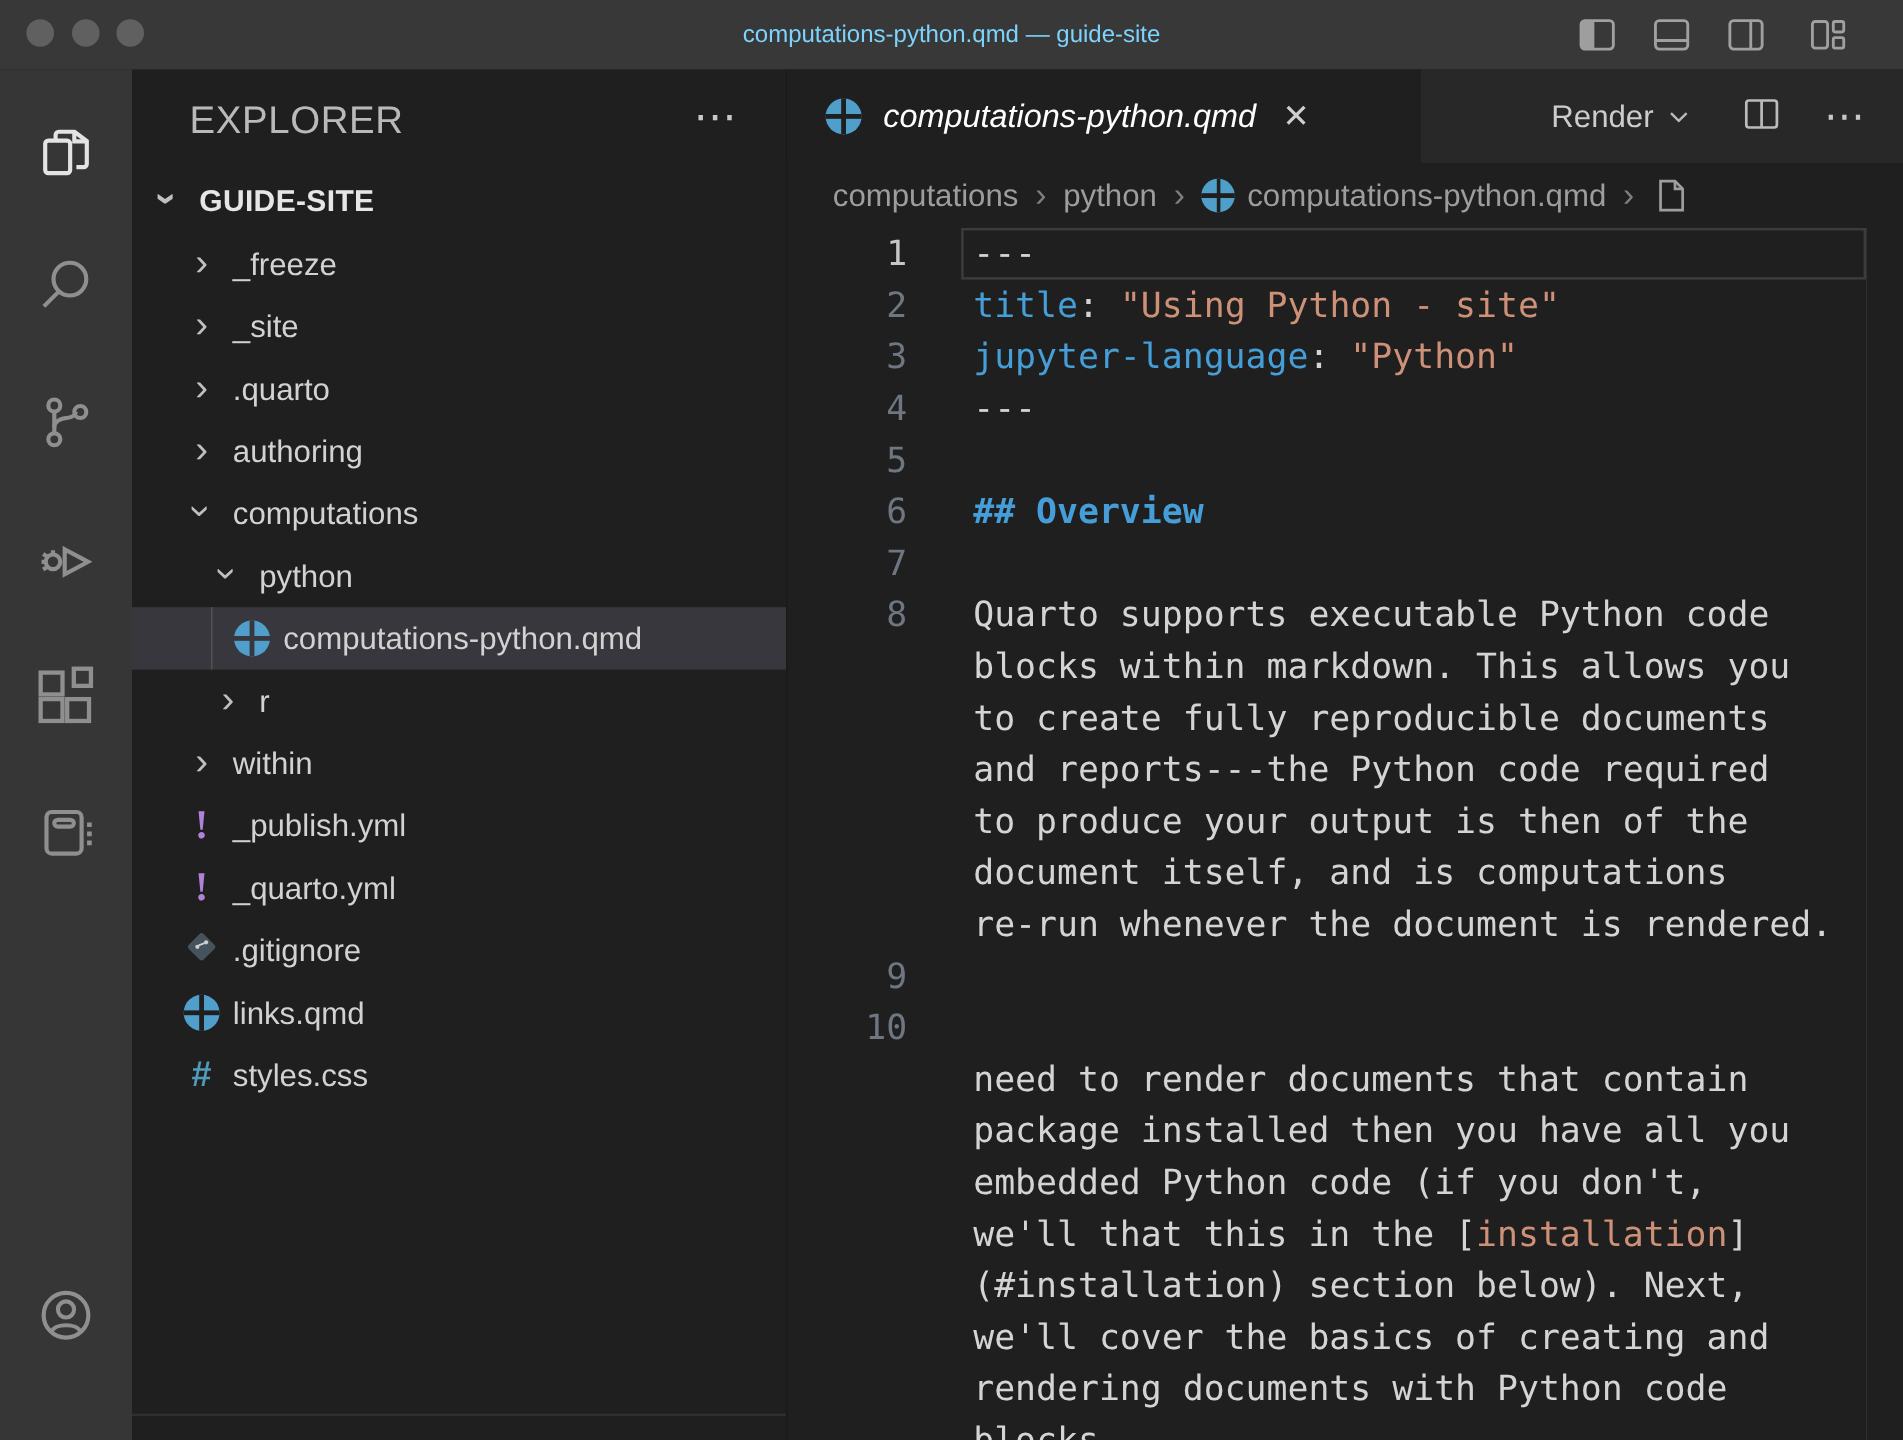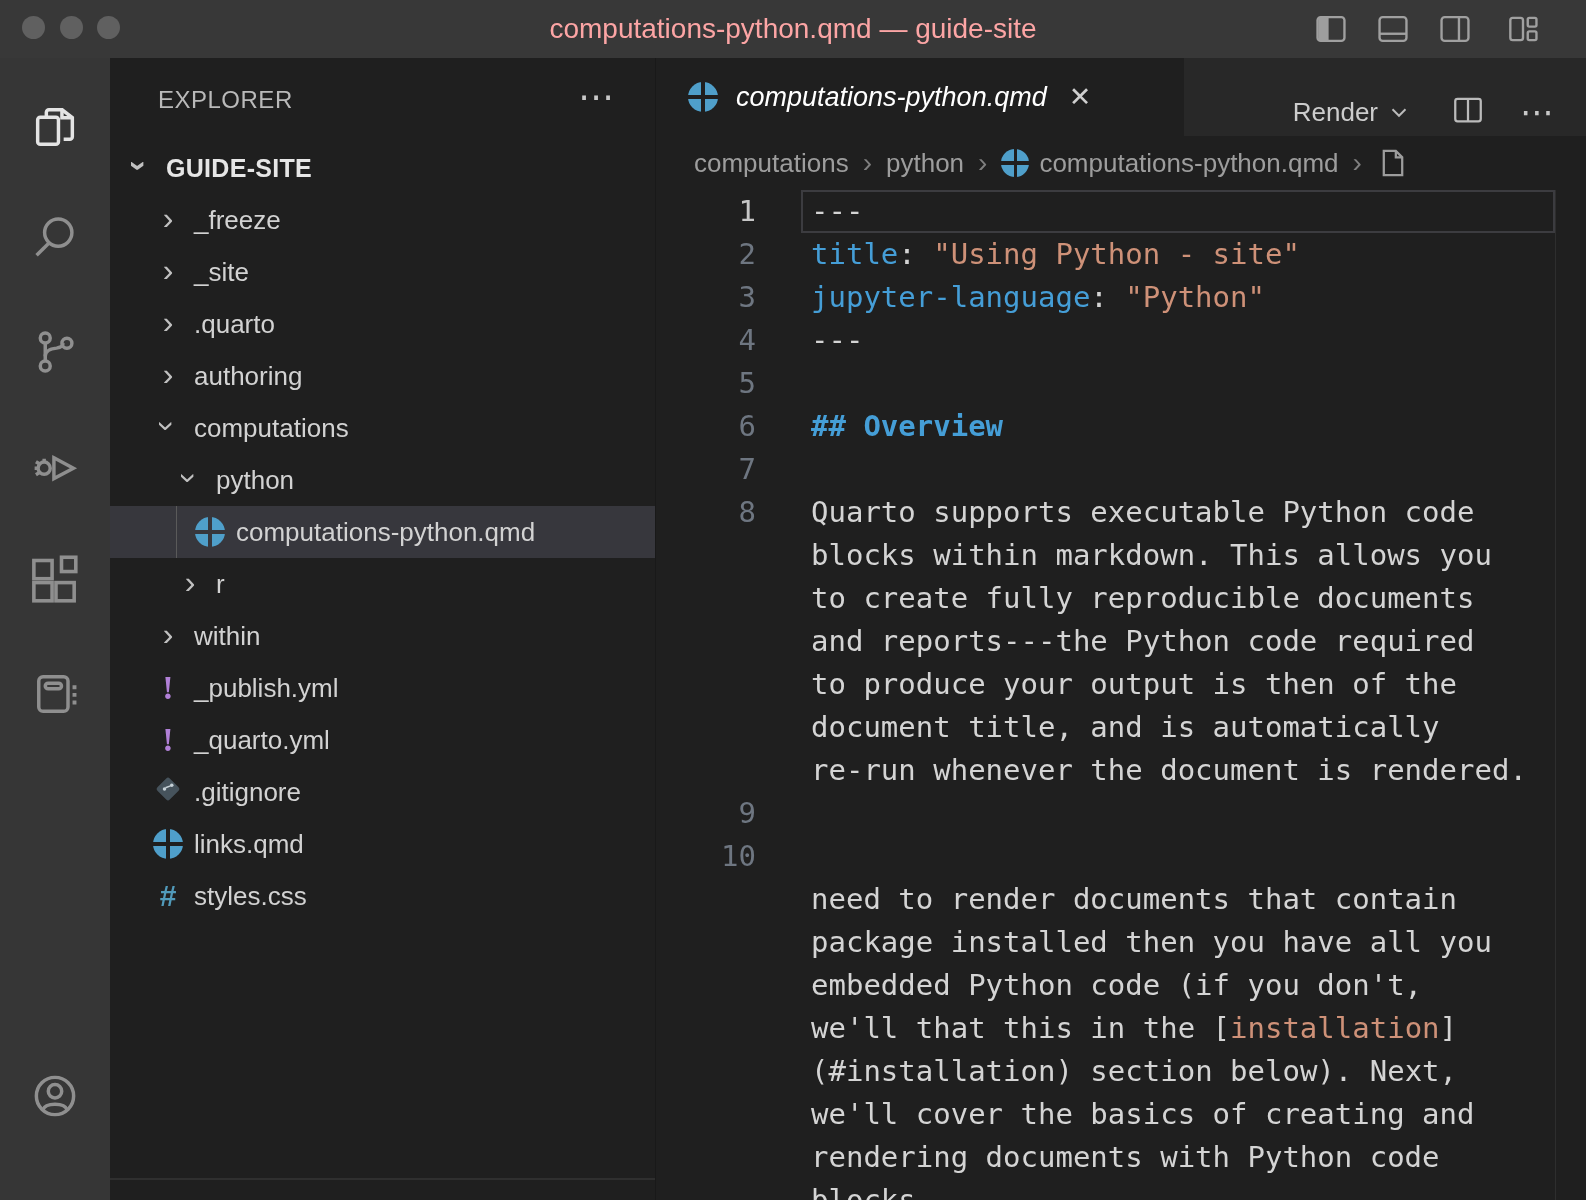"computations-python.qmd — guide-site" #win-title { color: #fca5a5 -> #7dd3fc; font-size: 28px -> 20px }
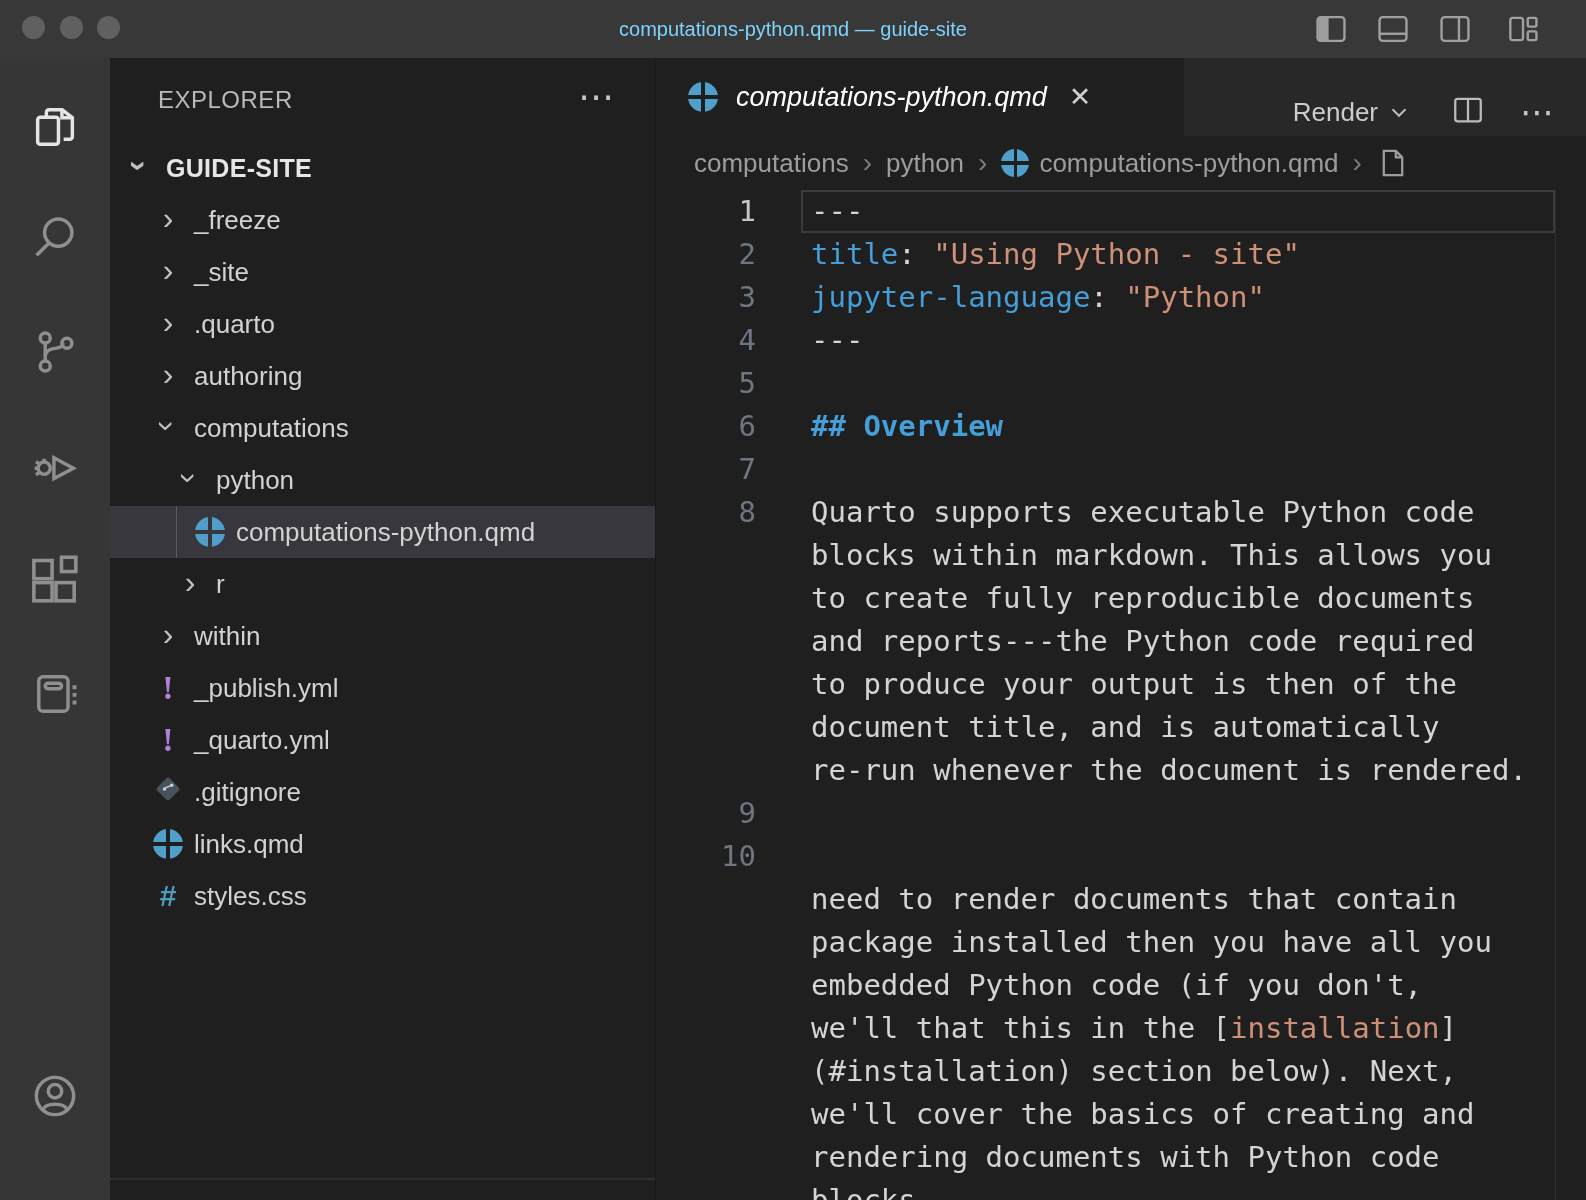"EXPLORER" #sb-title { font-size: 24px -> 32px }
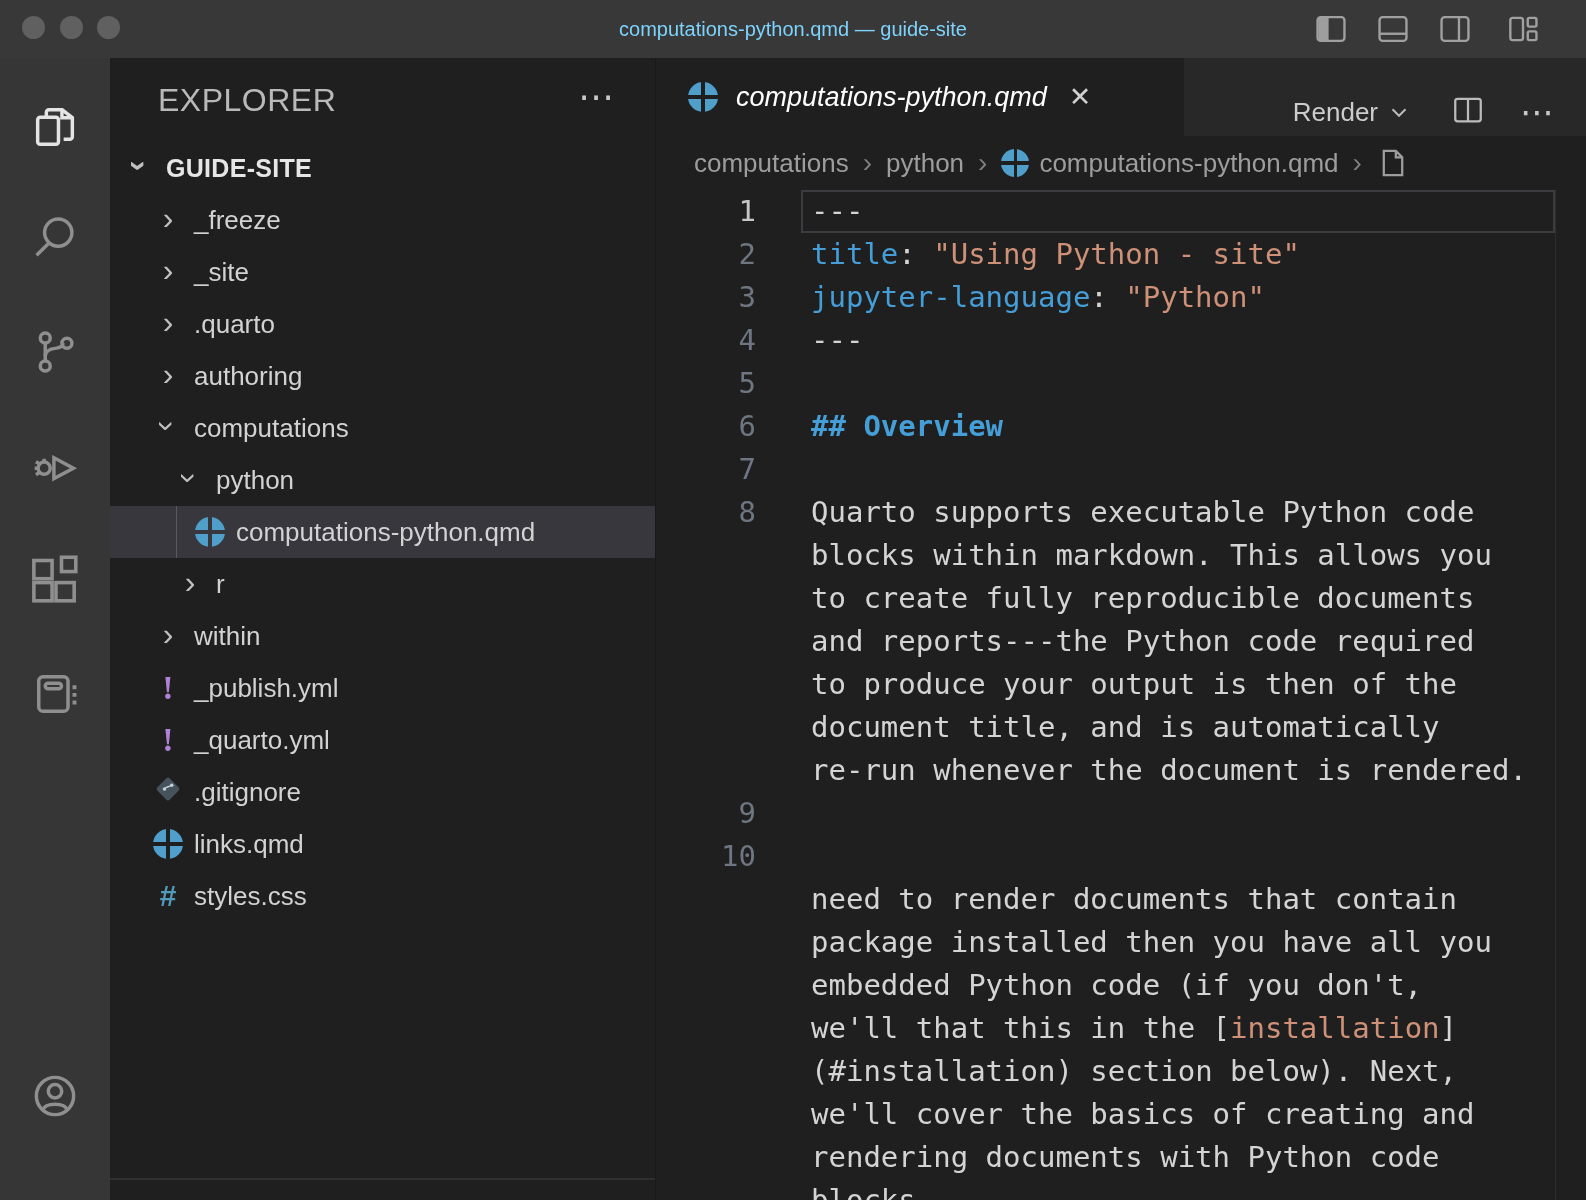"Render" #tab-actions { top: 15px -> 0 }
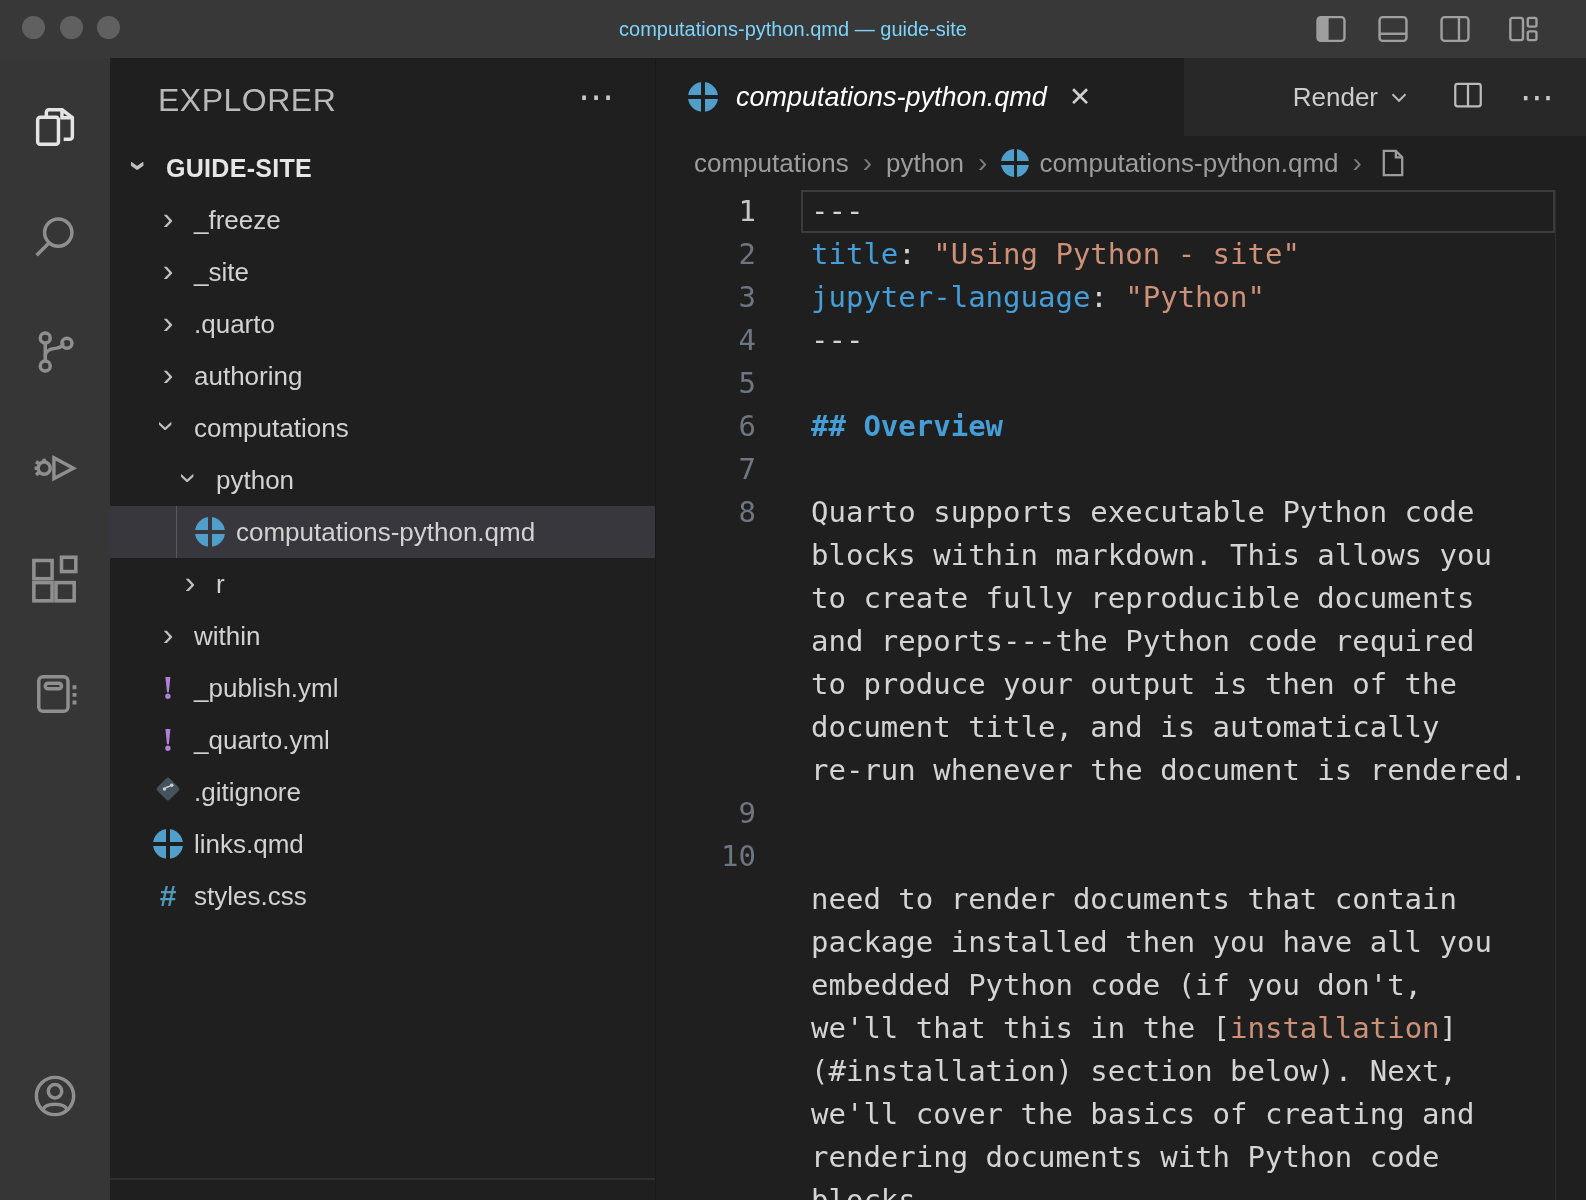"document title, and is automatically" span.tk-p { text: title, and is automatically -> itself, and is computations }
